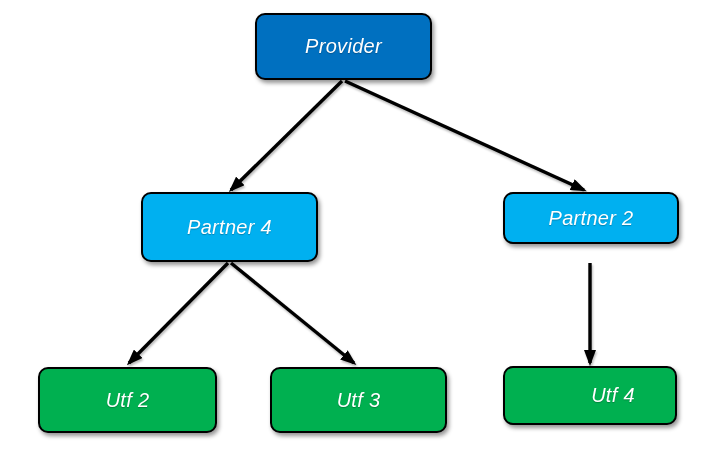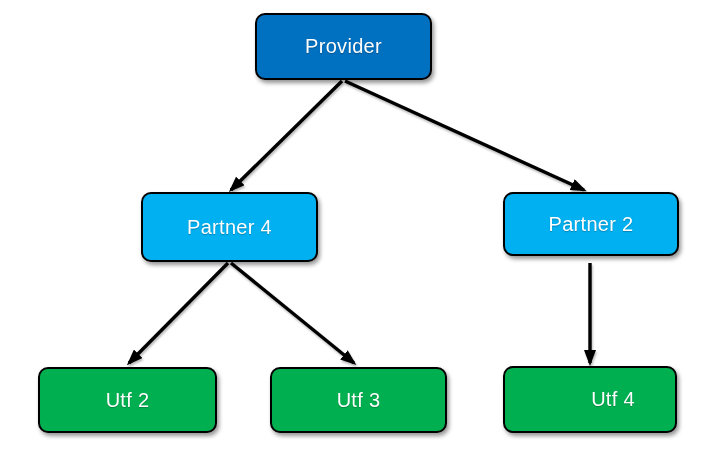"Provider" .canvas { font-style: none -> italic }
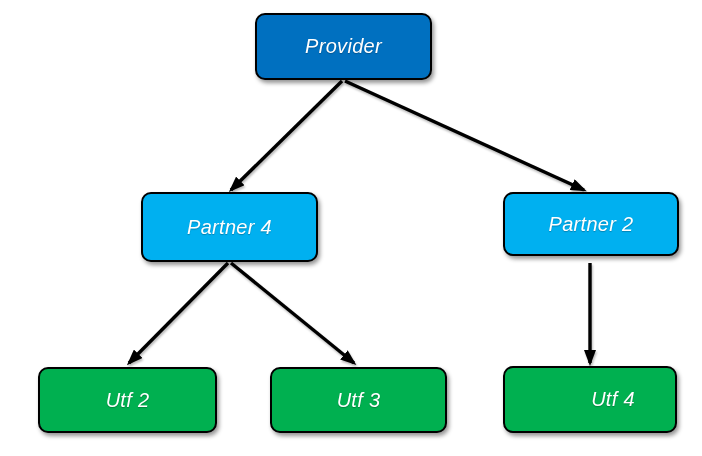"Partner 2" .n-partner2 { height: 64px -> 52px }
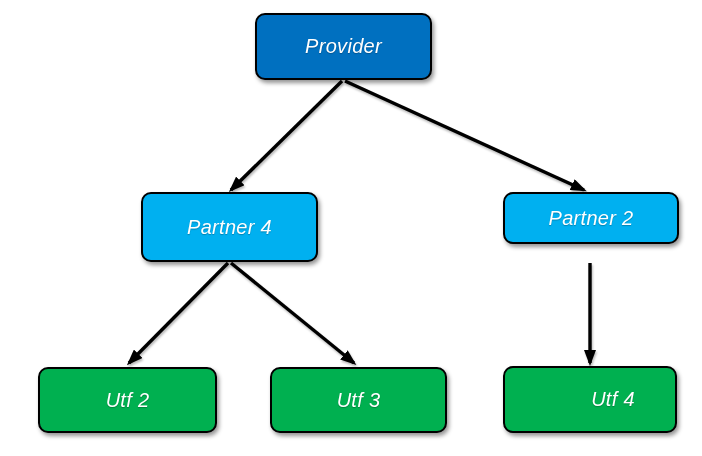"Utf 4" .n-utf4 { height: 67px -> 59px }
